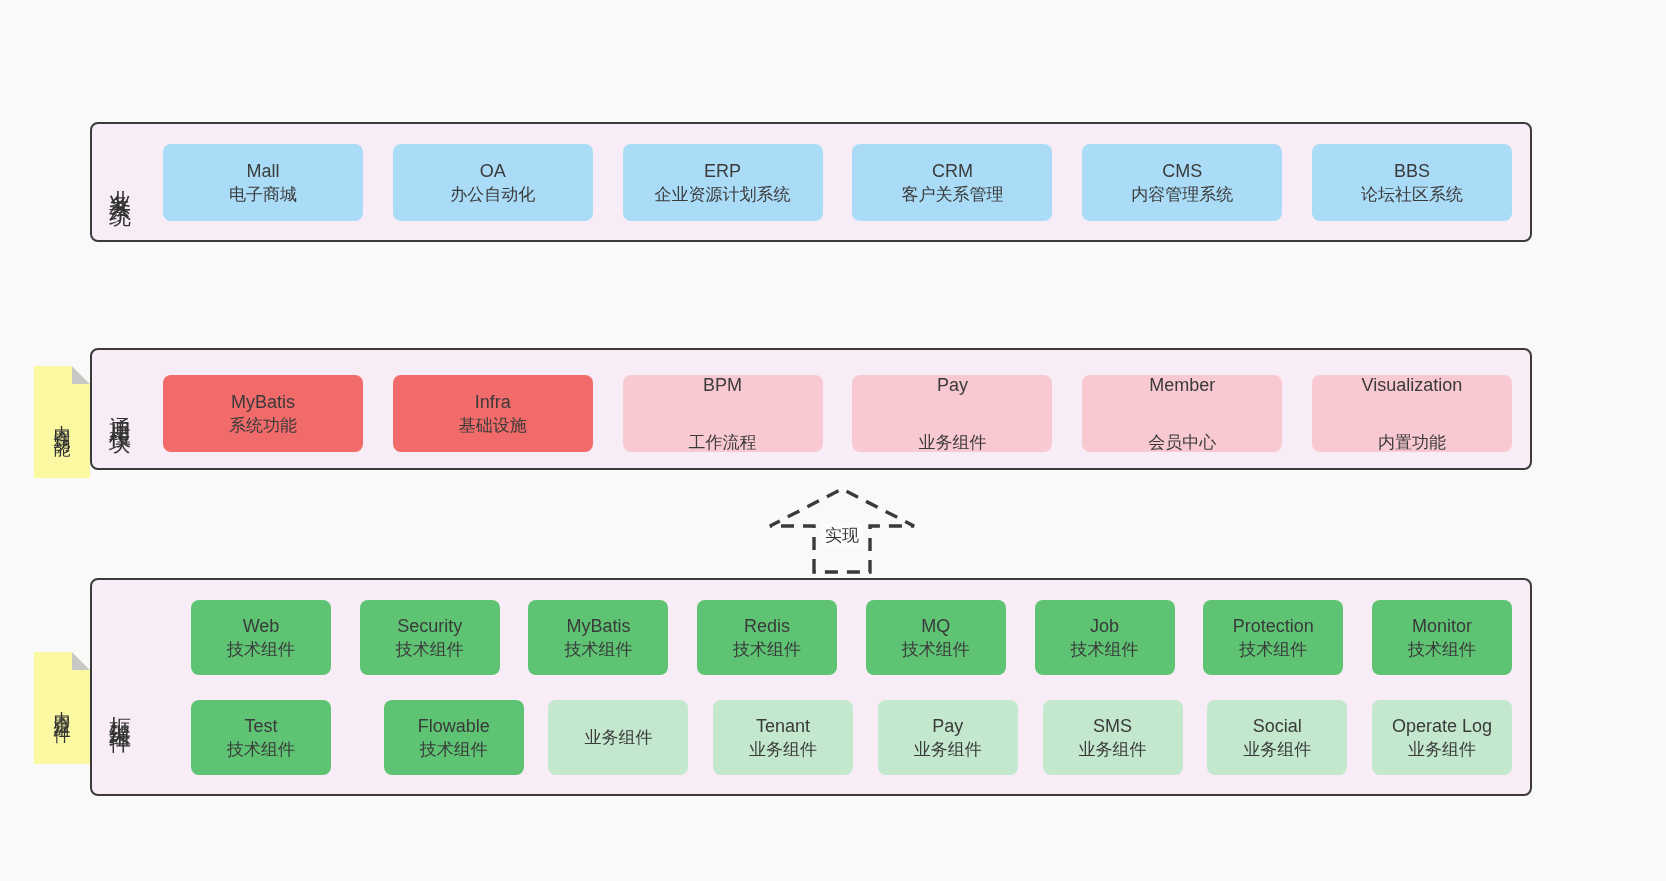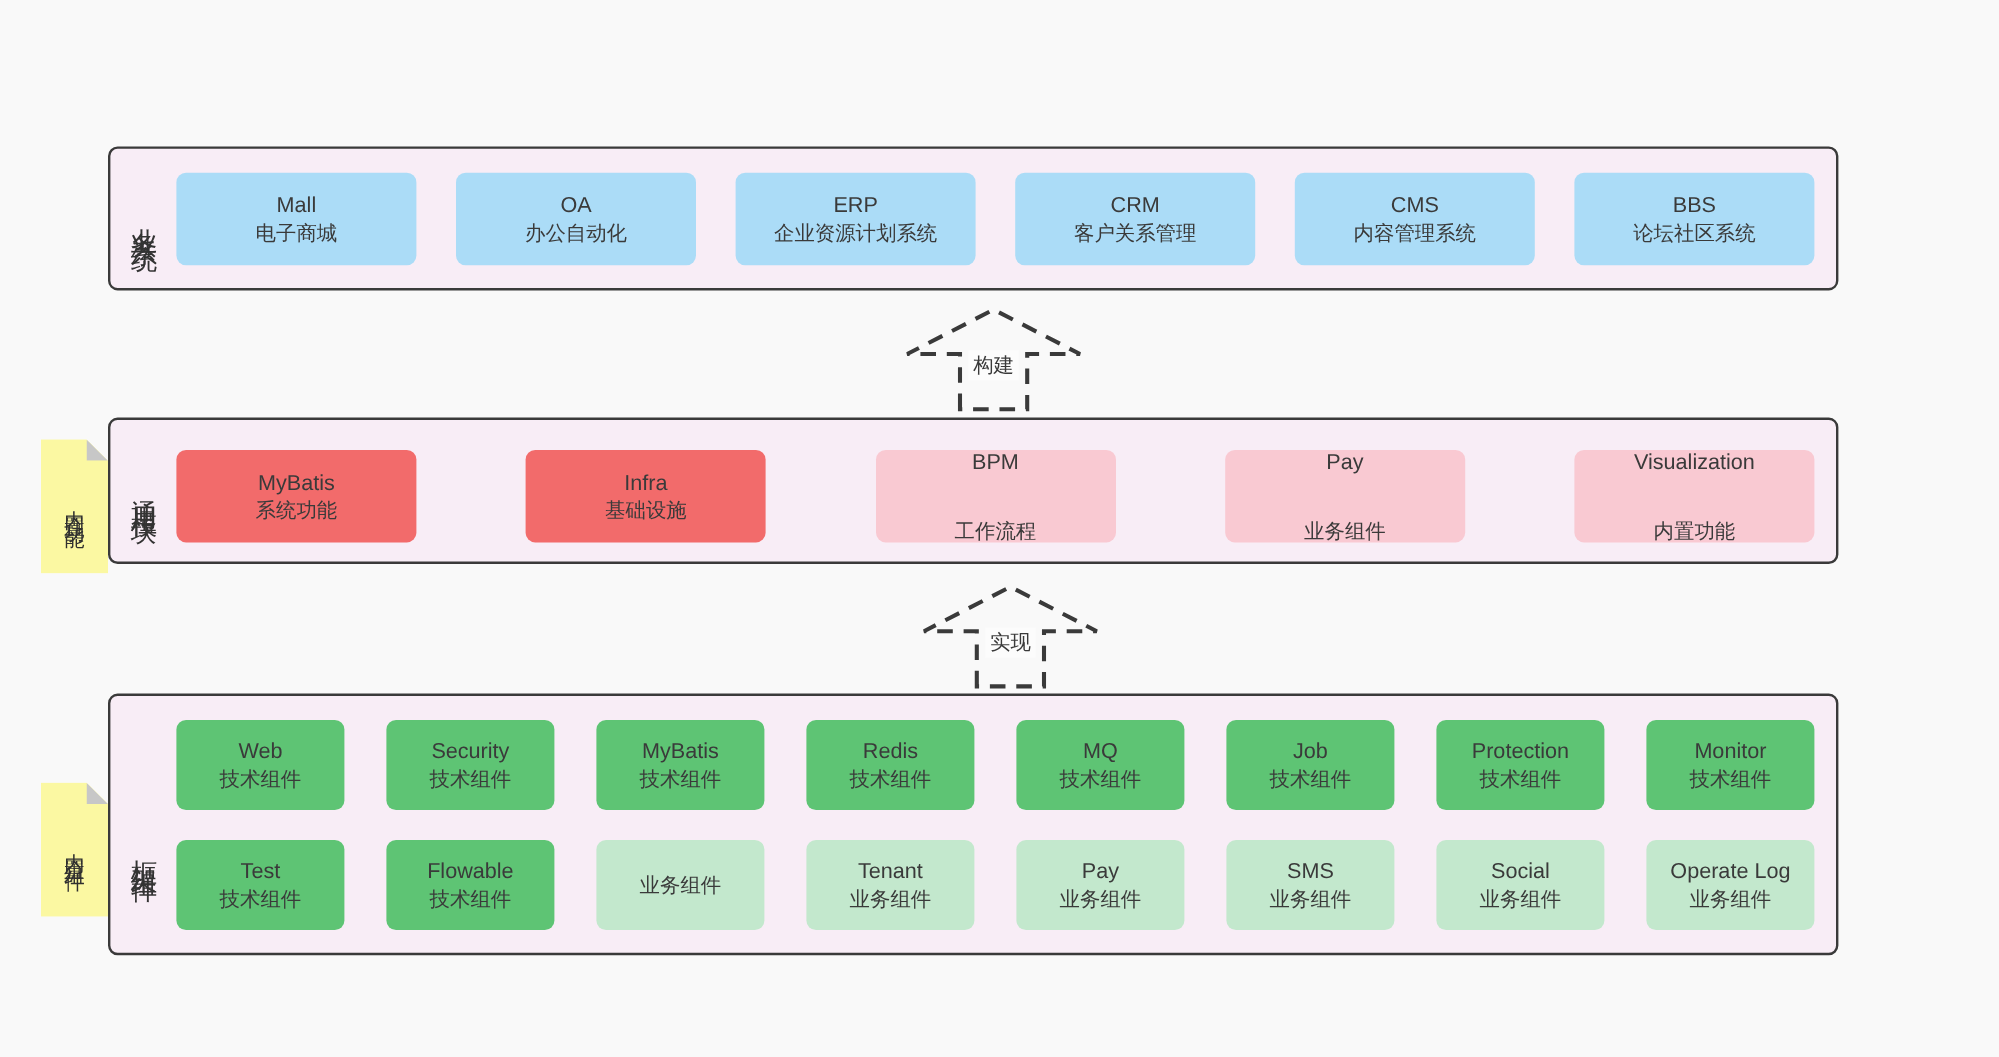"Mall" .row { left: 55px -> 71px }
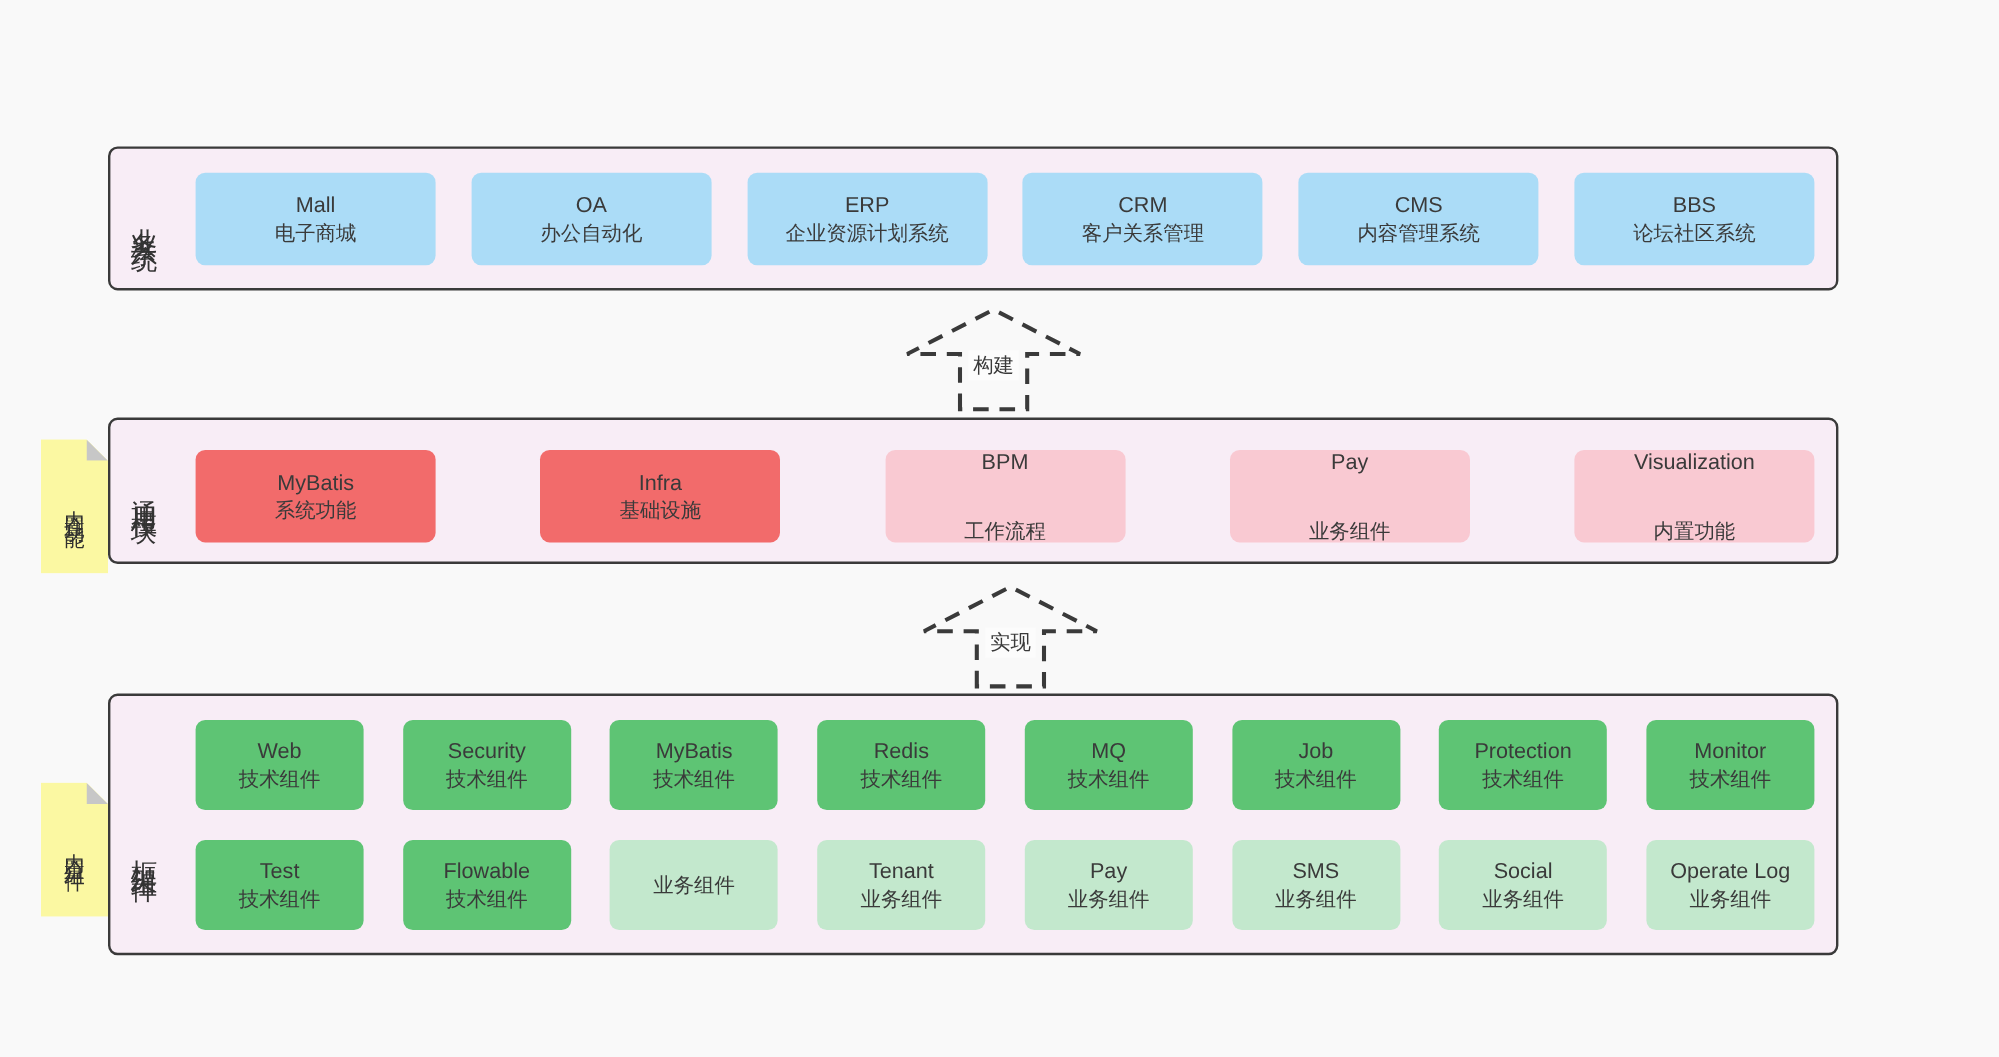"构建" div.arrow { html: <div> <svg> <polygon></polygon> </svg> <span>构建</span> </div> -> none }
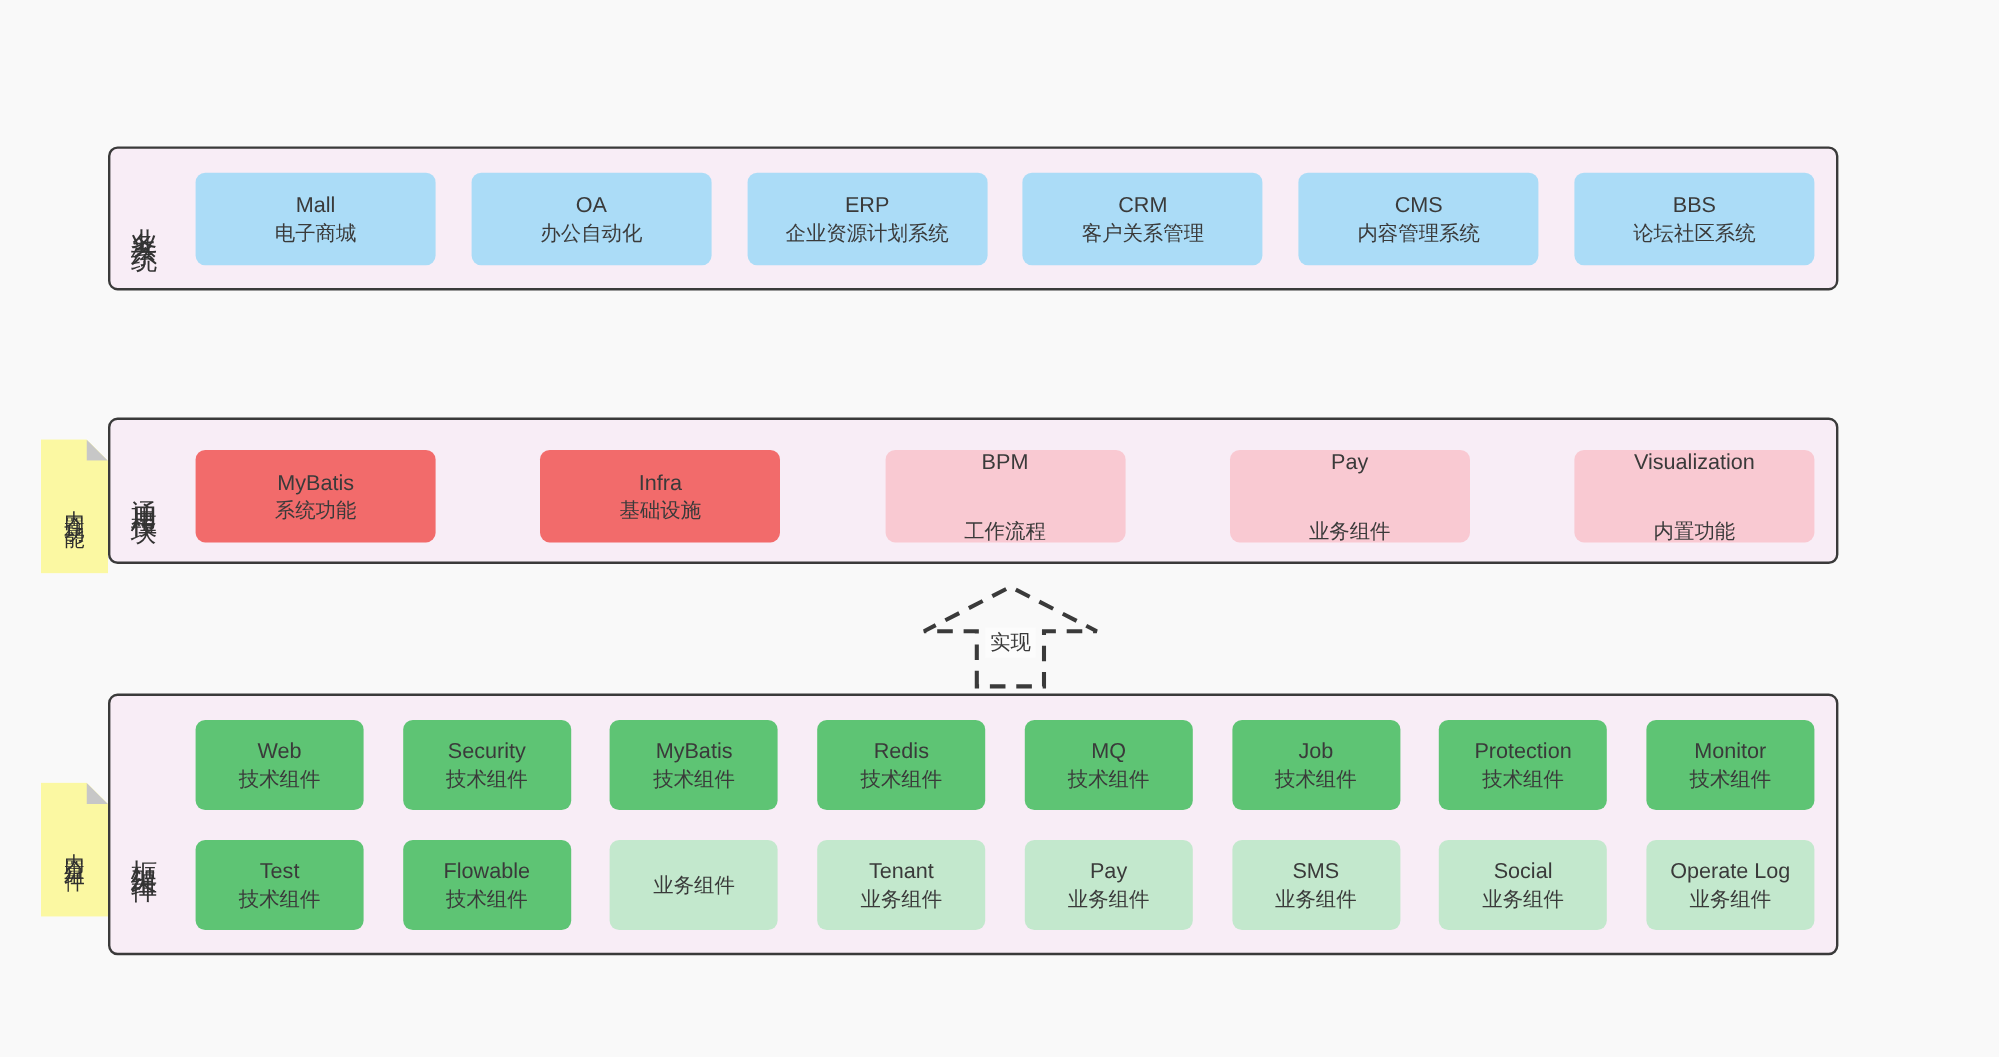"Member" div.box { html: none -> <div> <div>Member</div> <div>会员中心</div> </div> }
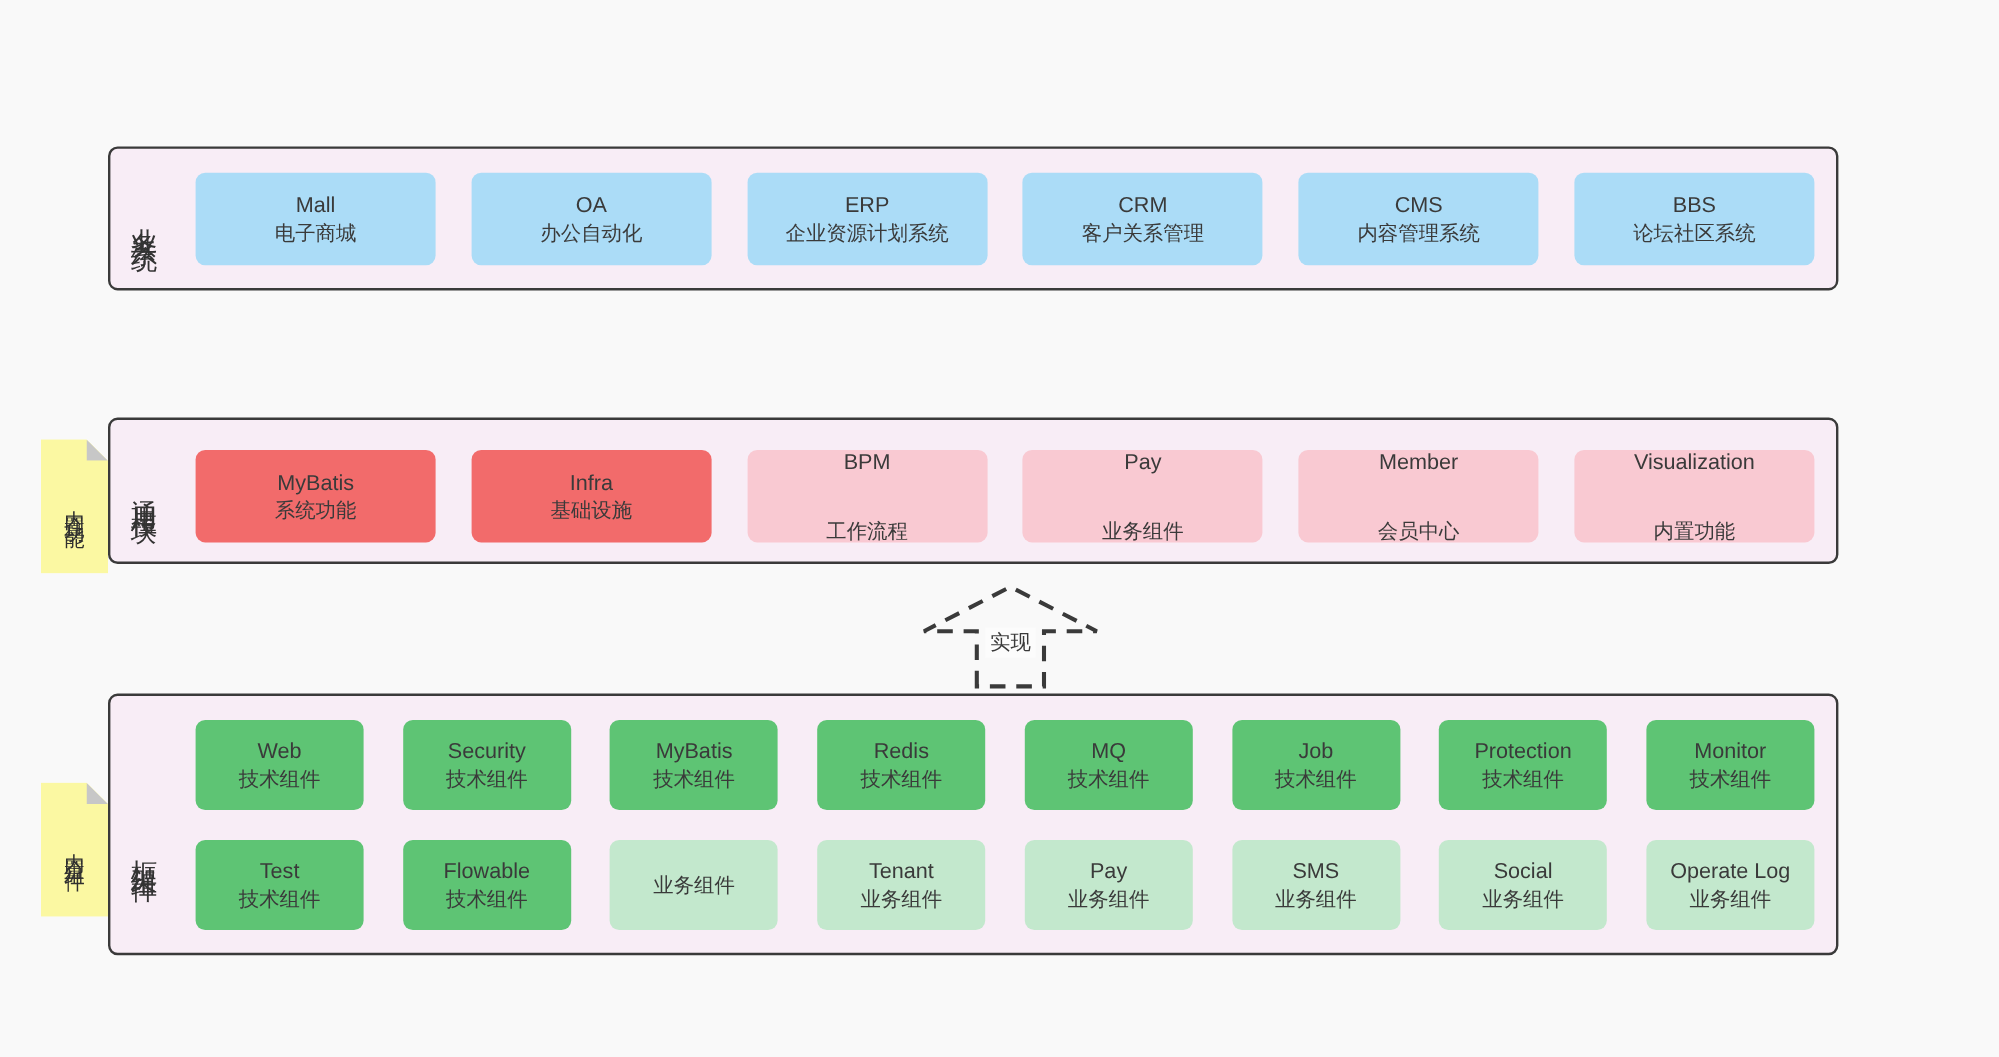"Web" .box-gdark { margin-left: none -> 28px }
